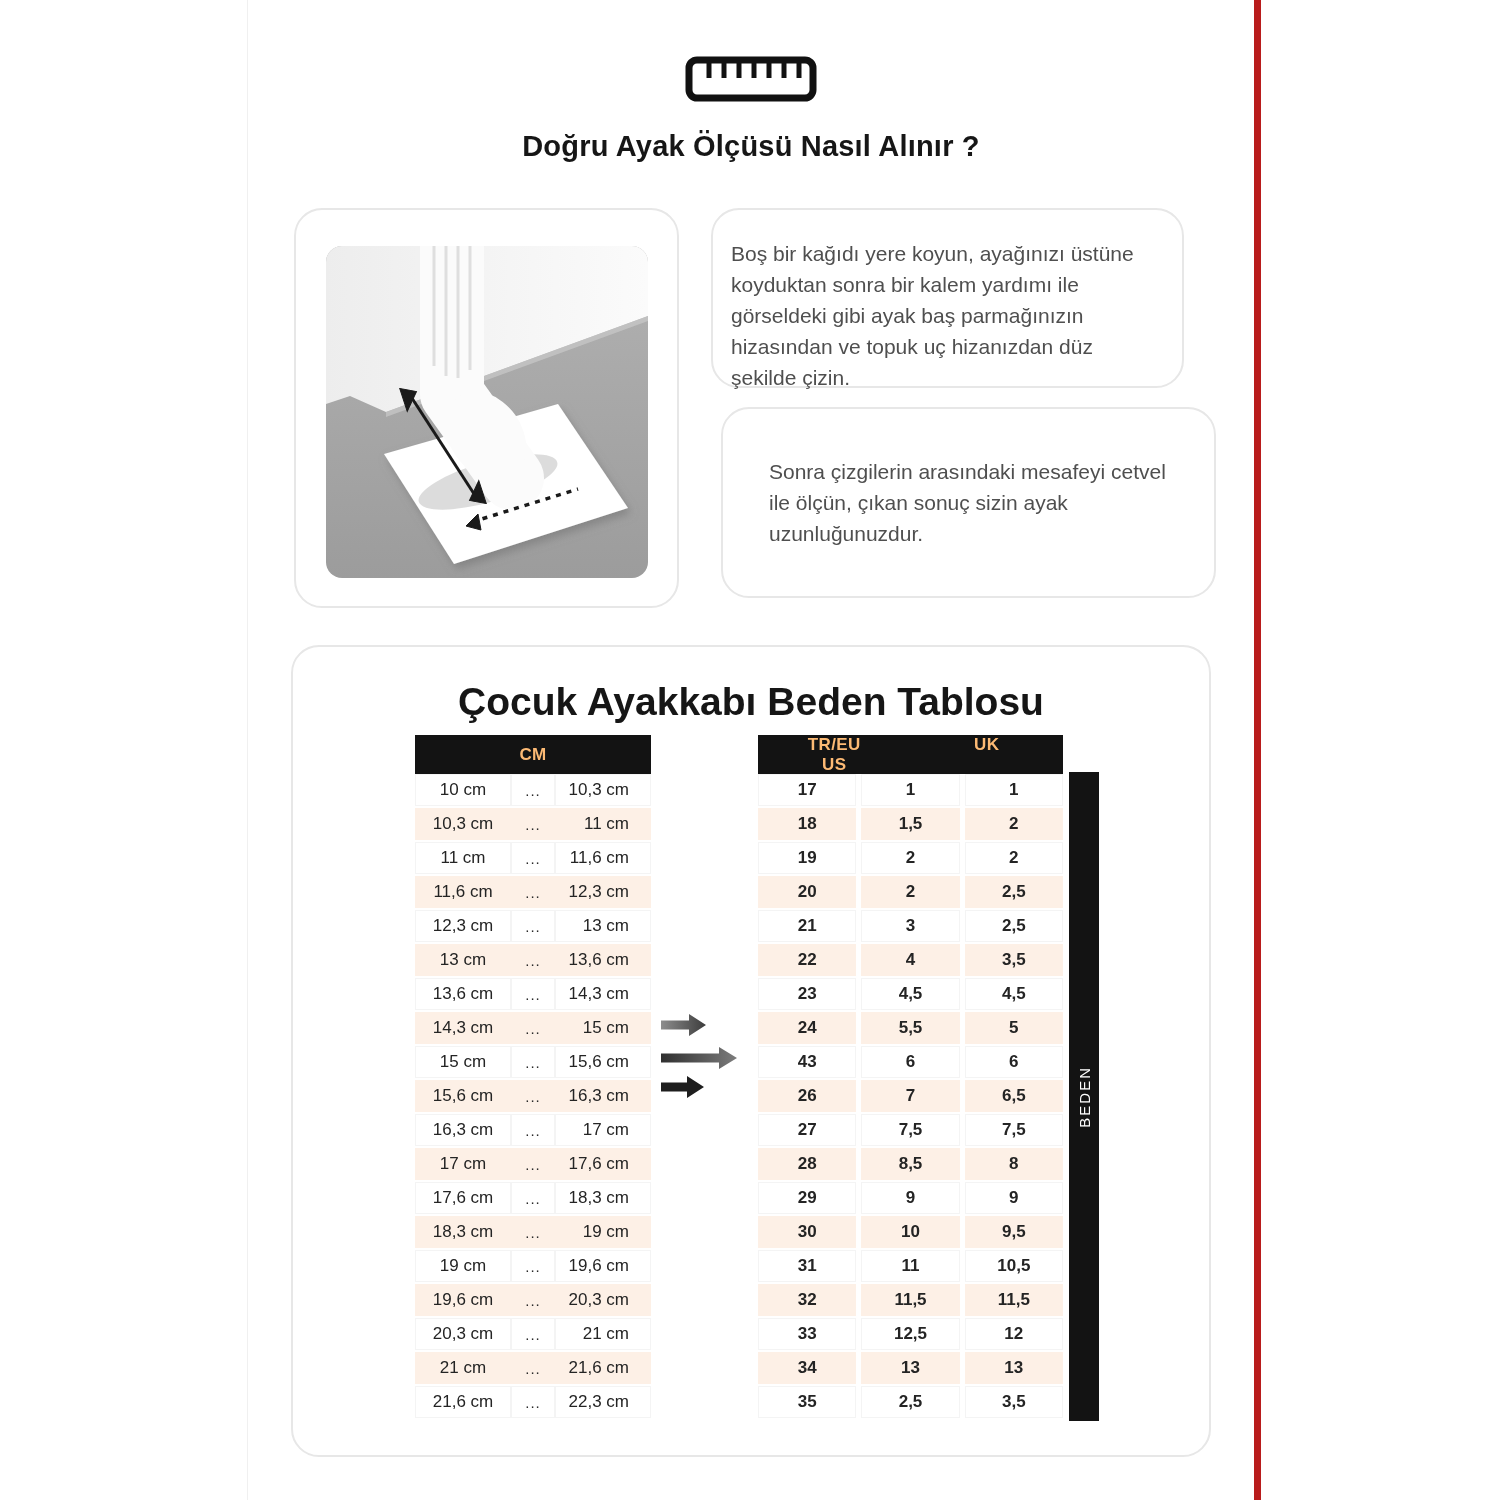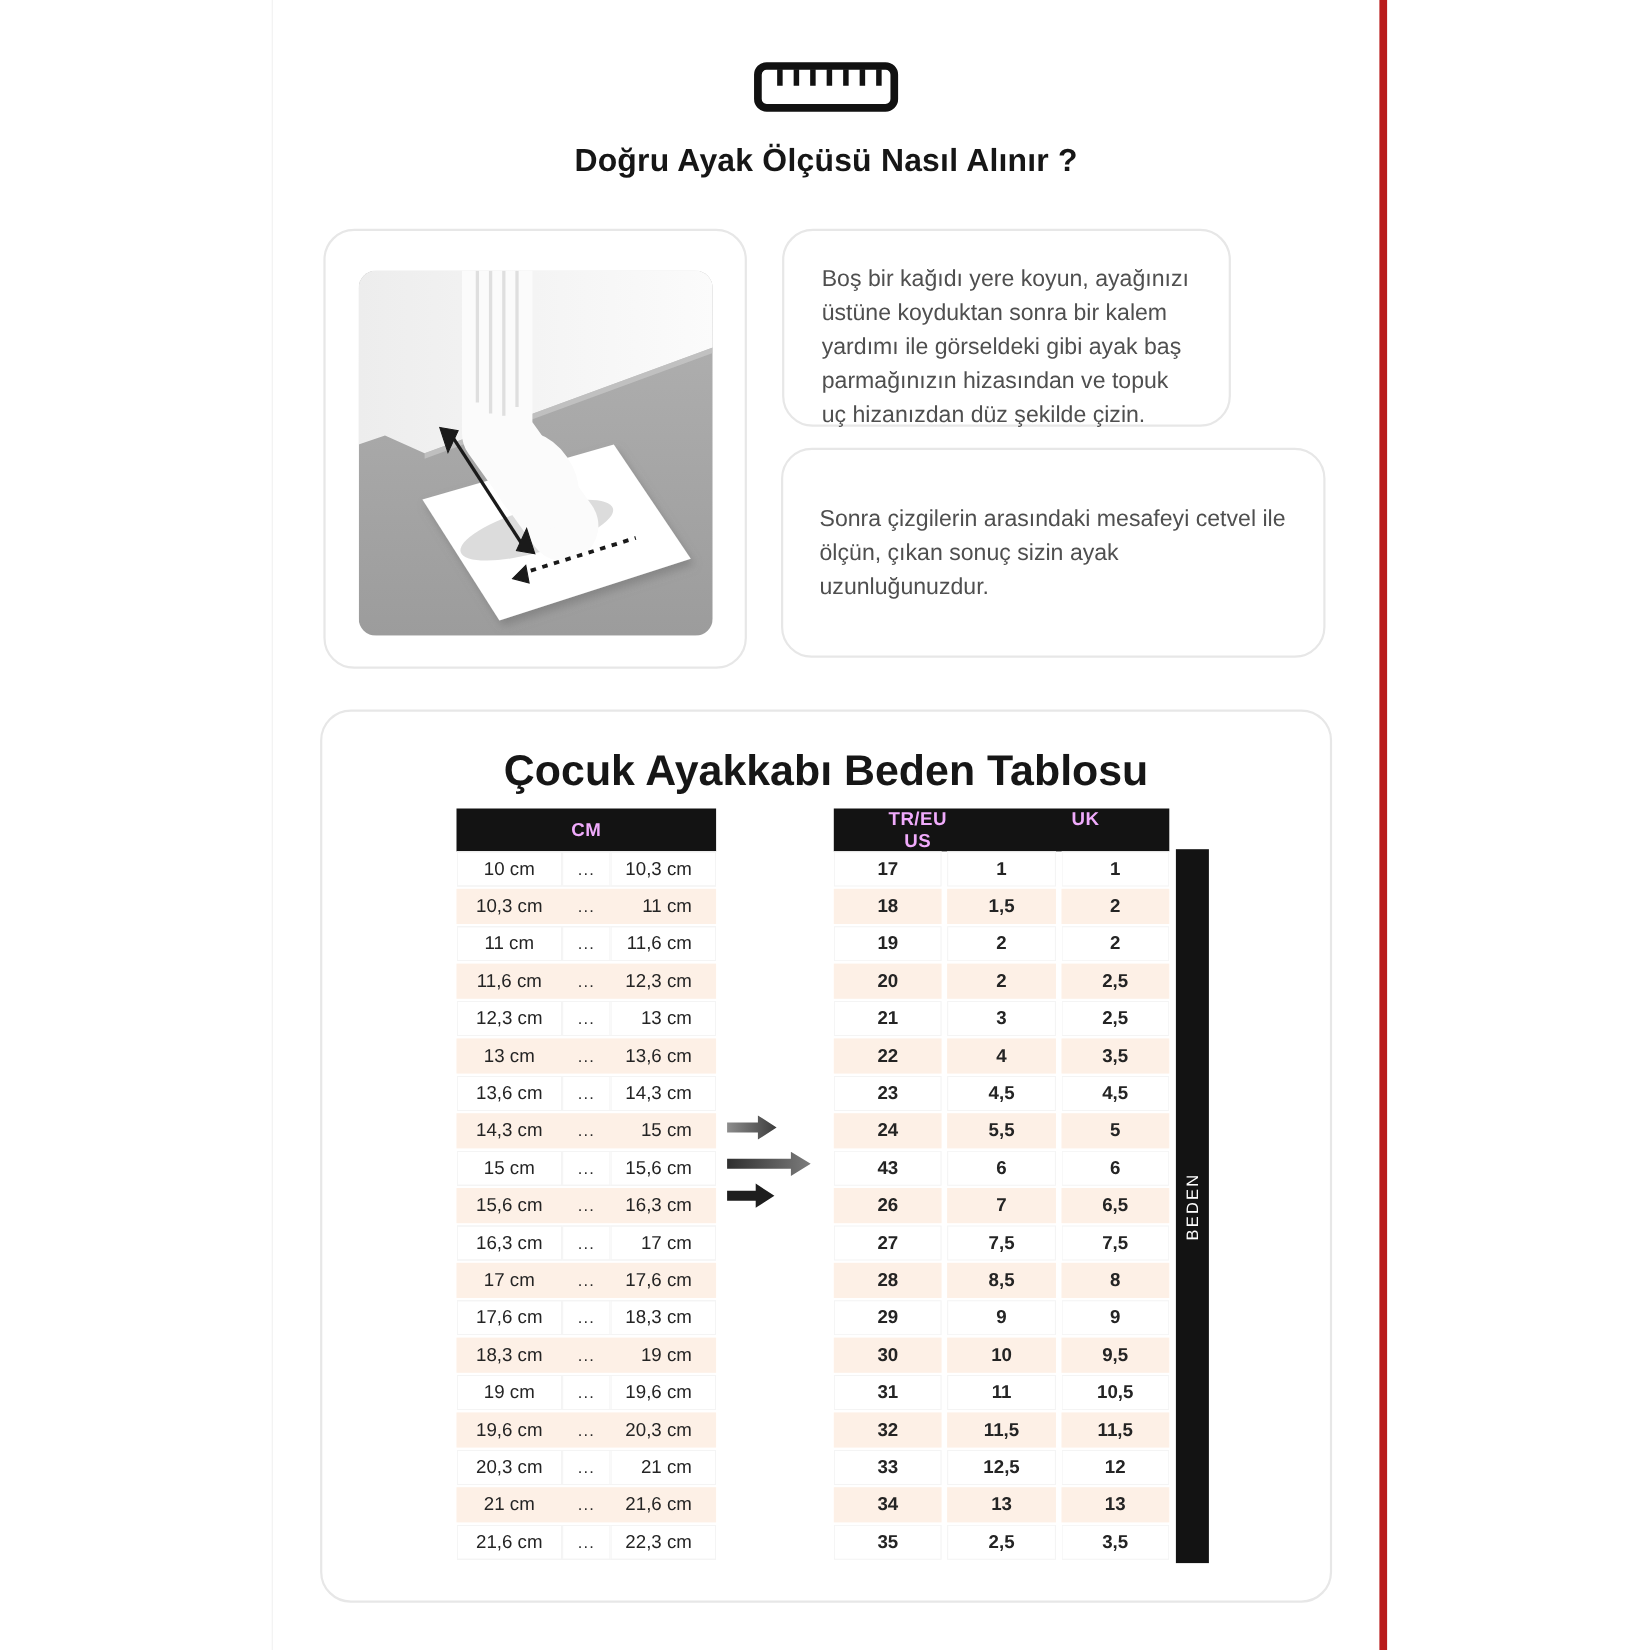"Boş bir kağıdı yere koyun," .instr-card-1 { padding: 28px 34px -> 28px 18px; width: 408px -> 473px }
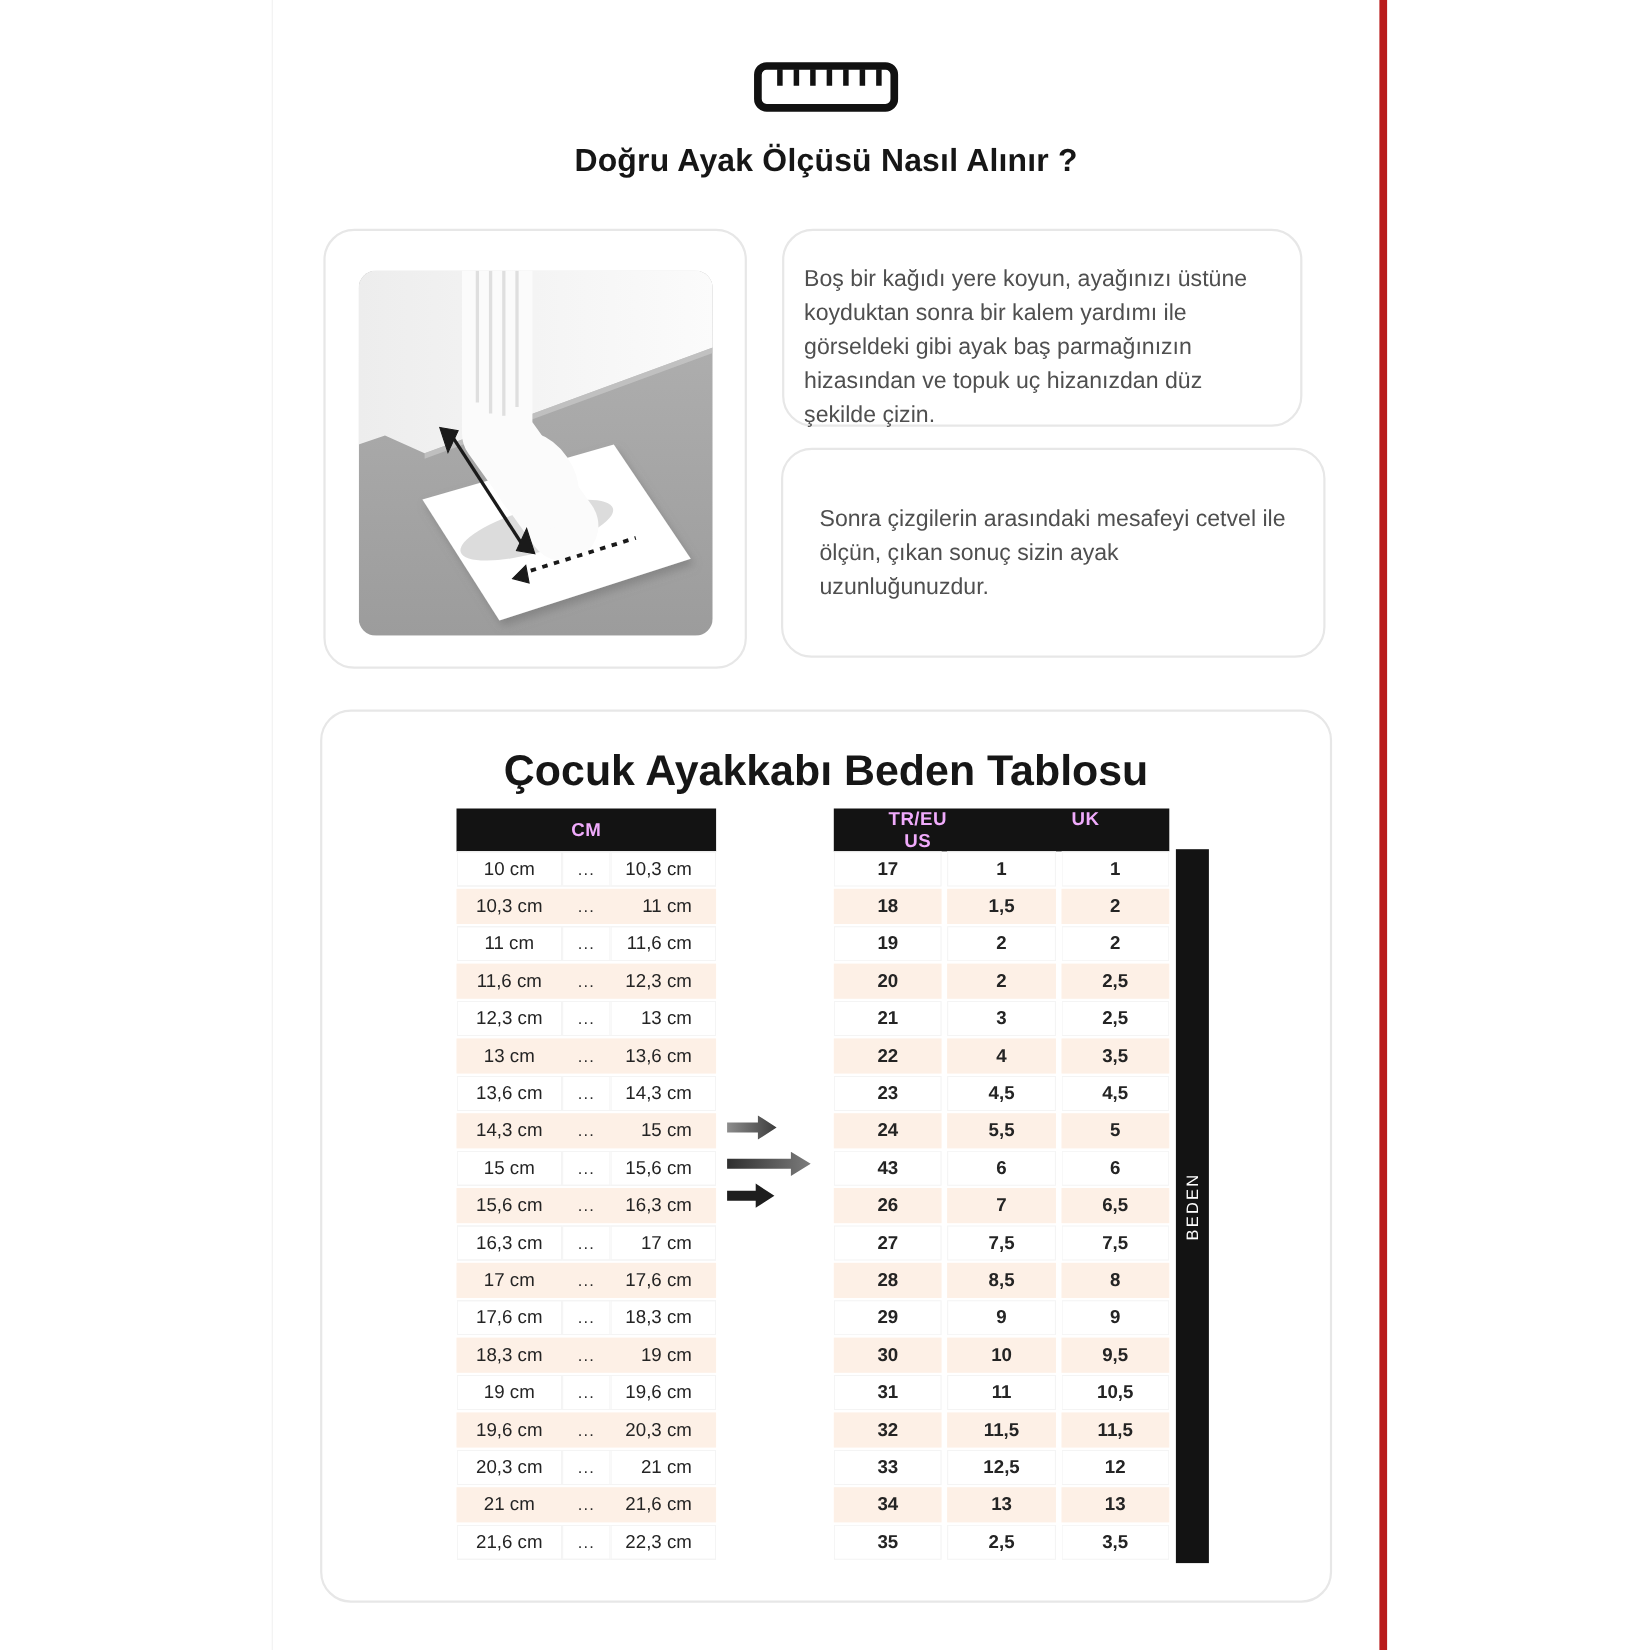"Sonra çizgilerin arasındaki mesafeyi" .instr-card-2 { left: 462px -> 473px; padding: 0 33px -> 0 46px }
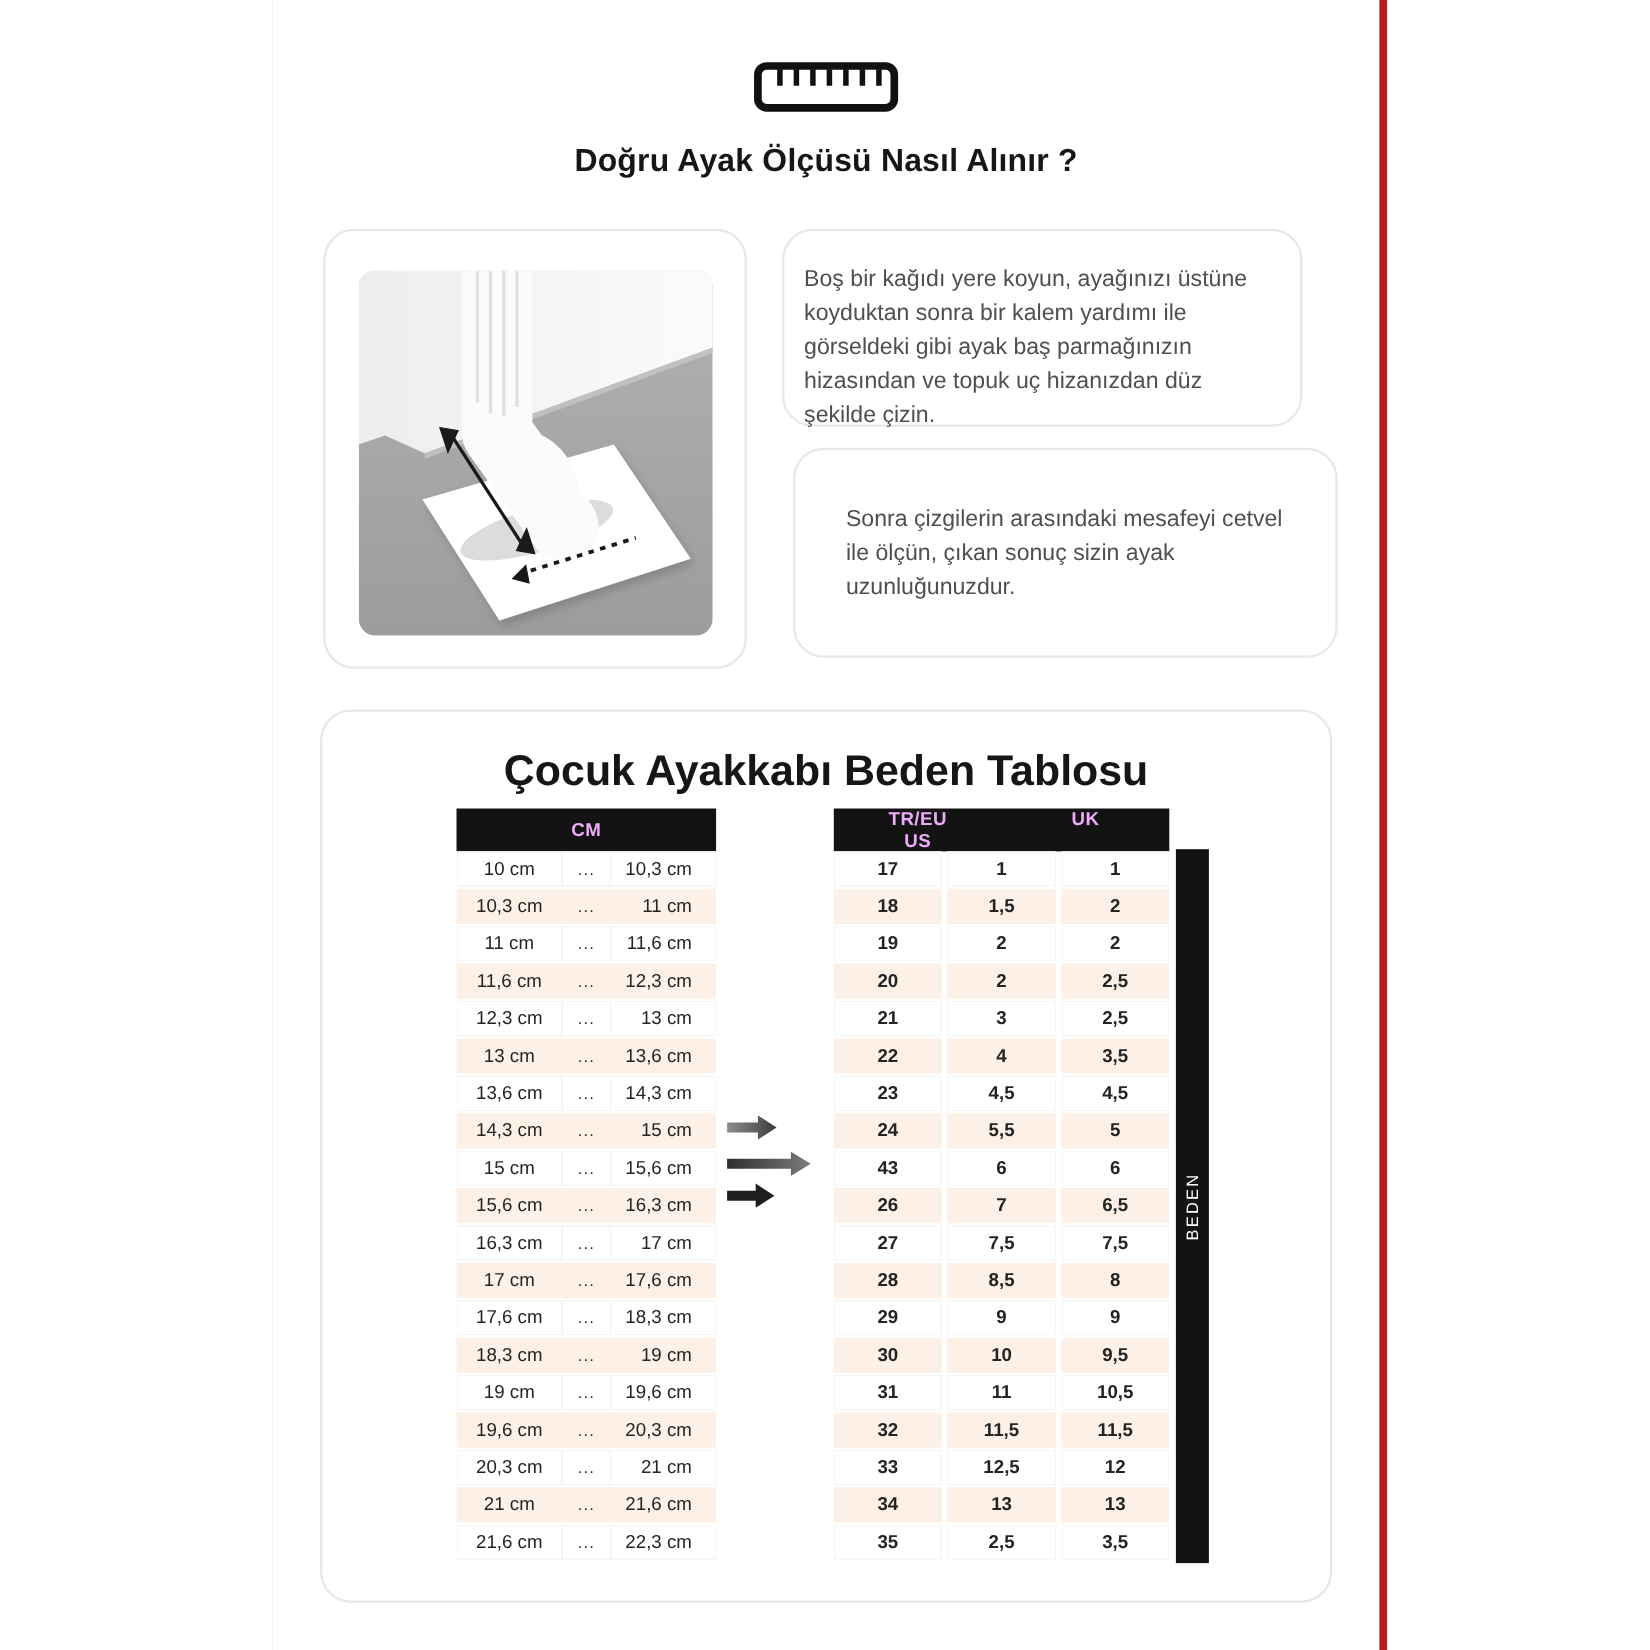"CM" .thead { color: #f0abfc -> #fdba74 }
